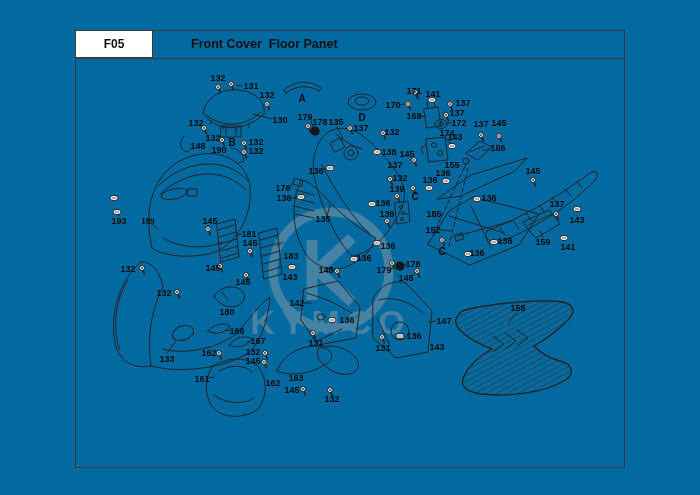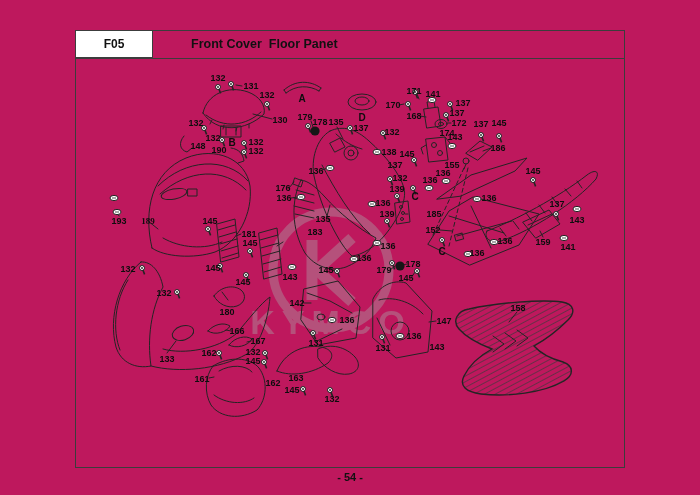"F05" .page { background: #be185d -> #0369a1 }
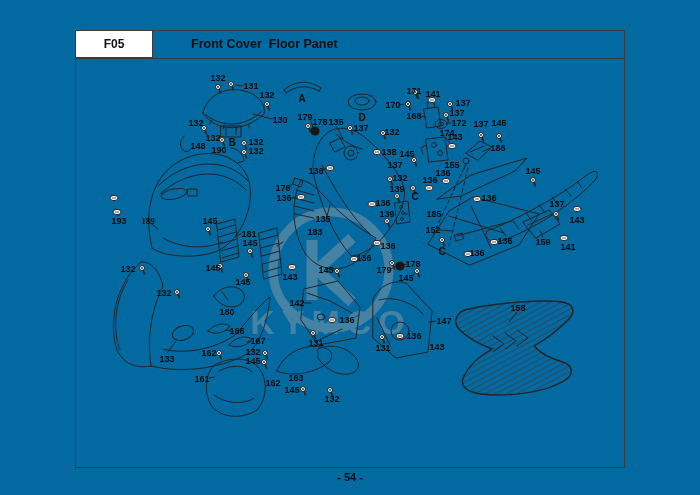"183" span.lbl { margin-left: 24px -> none; top: 232px -> 256px }
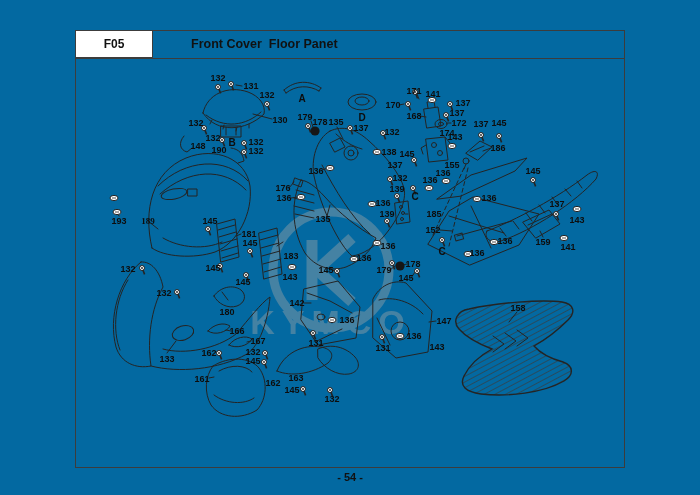"- 54 -" div.page-num { html: <div>- 54 -</div> -> none }
